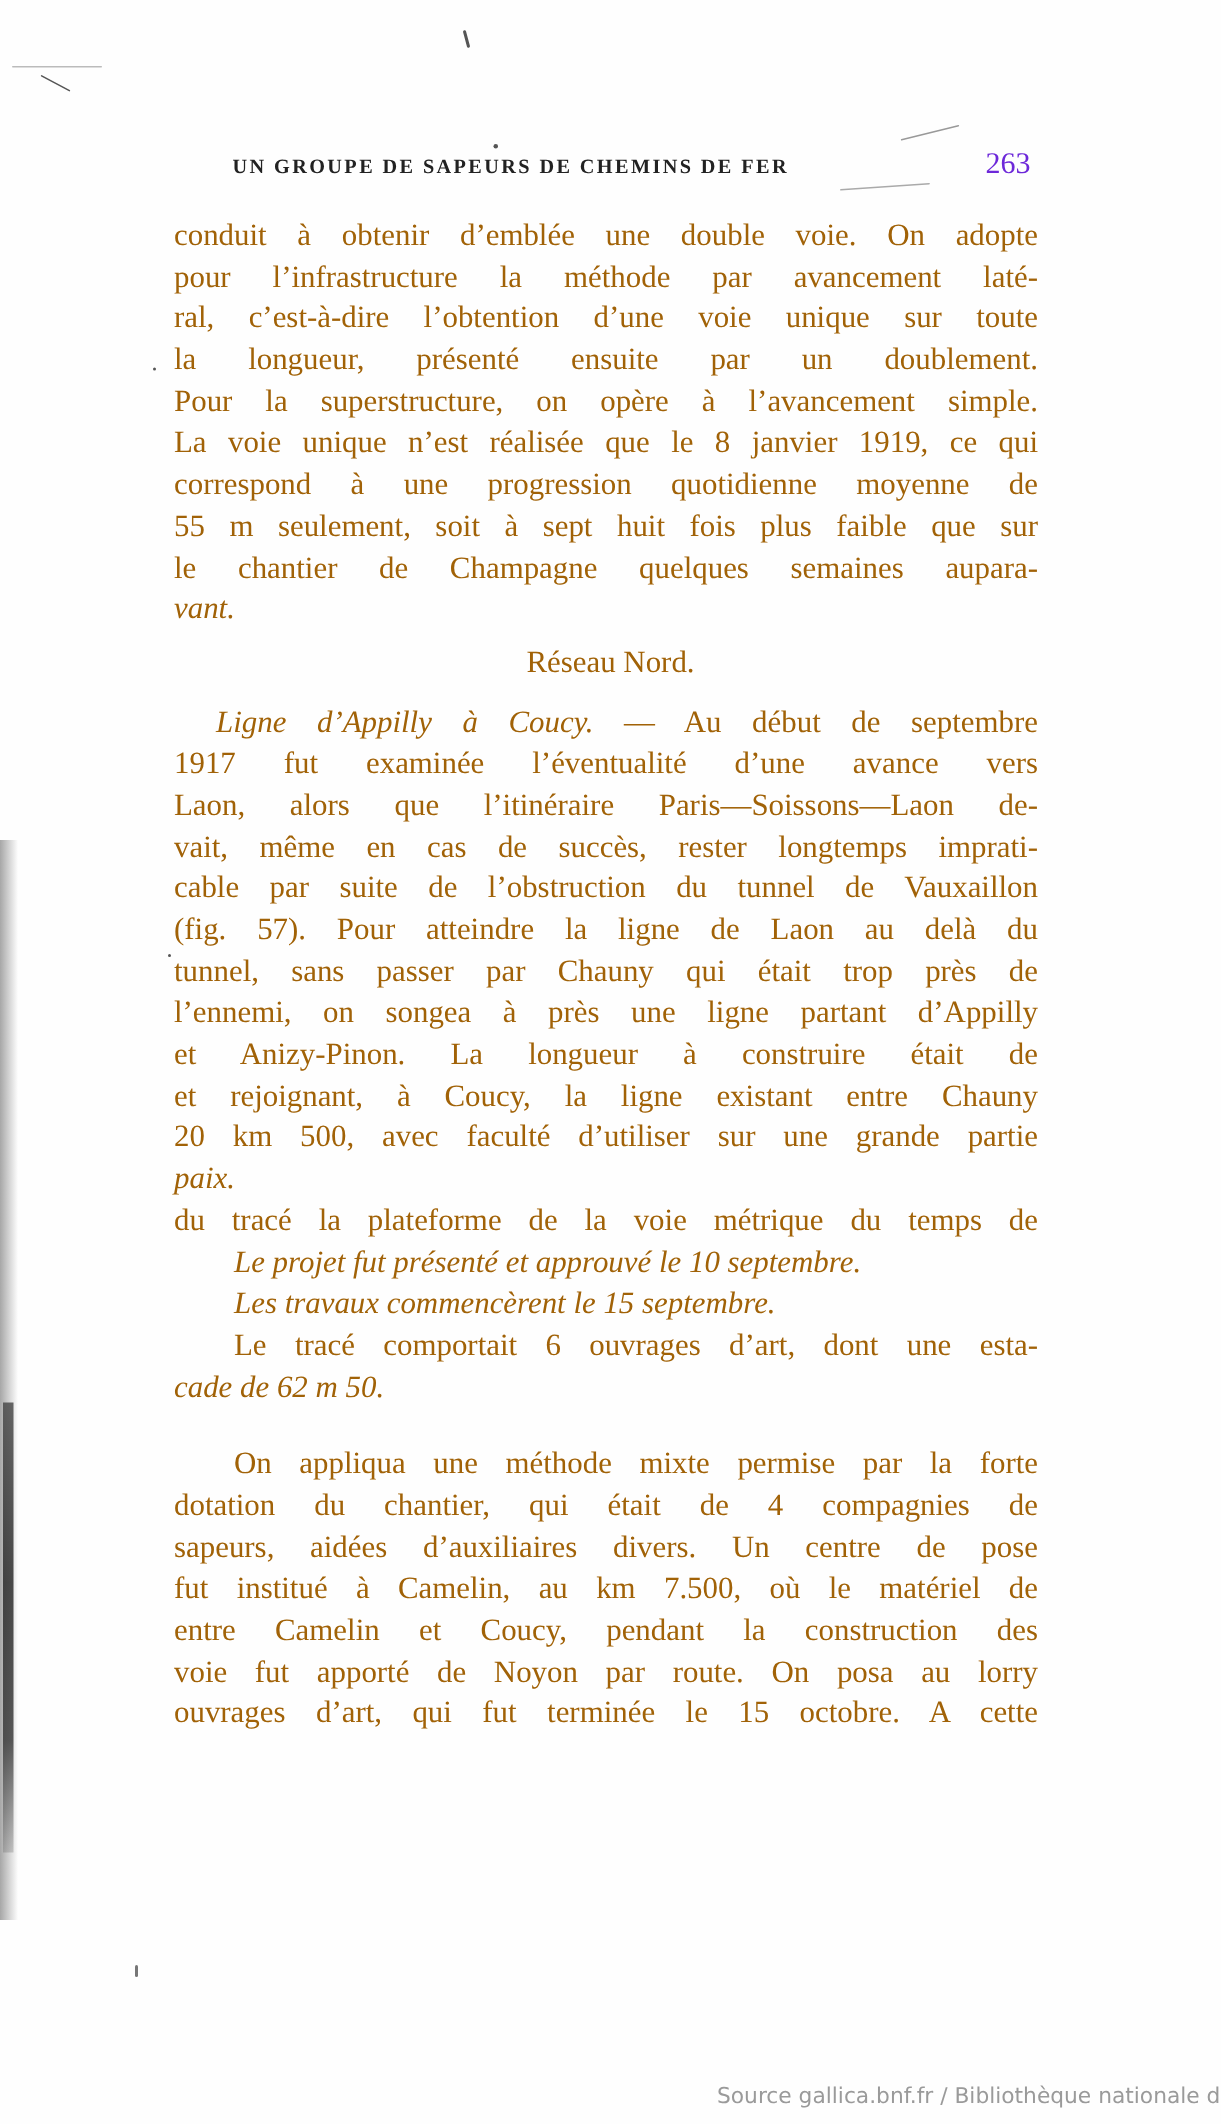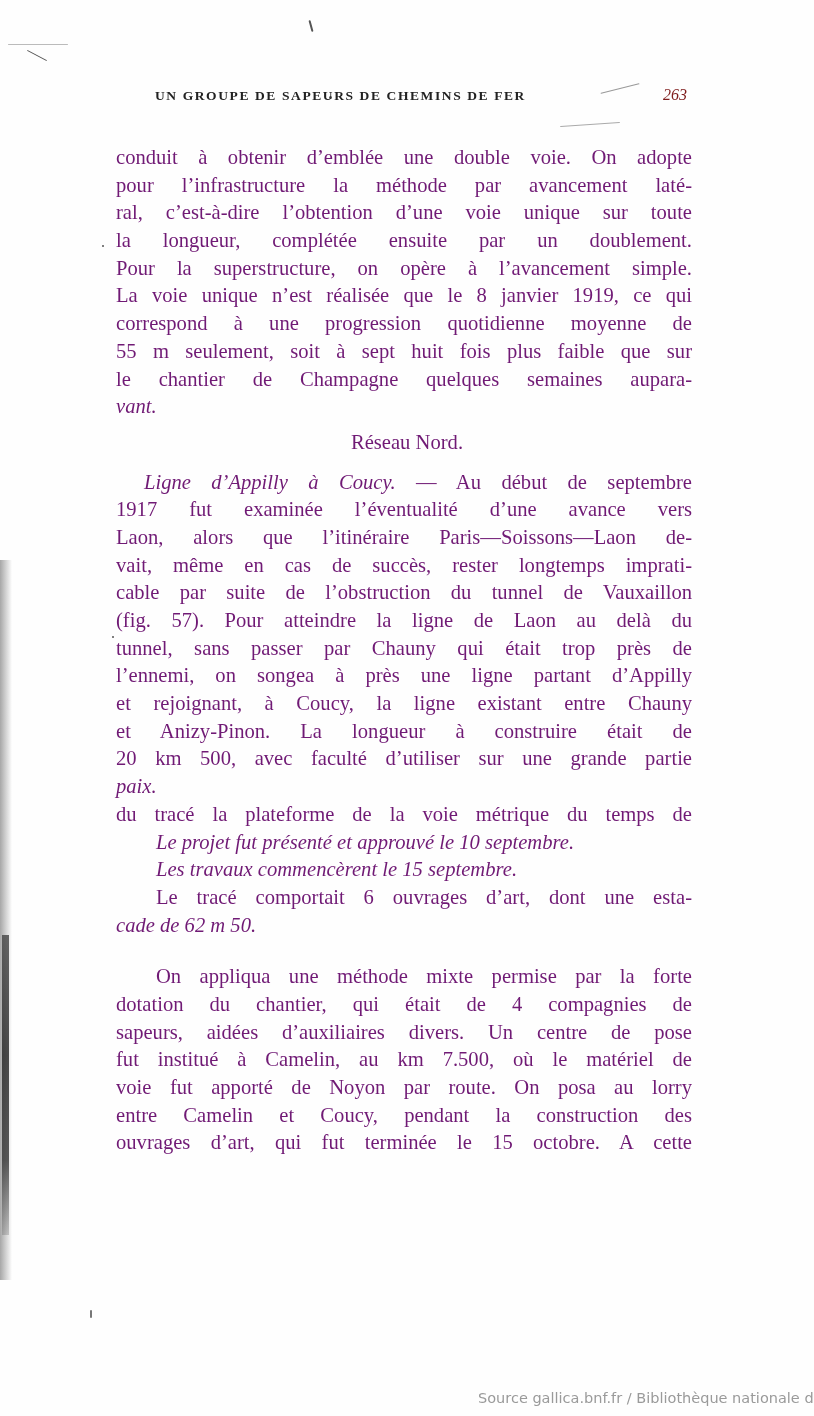"UN GROUPE DE SAPEURS DE" .running-head { top: 86px -> 98px }
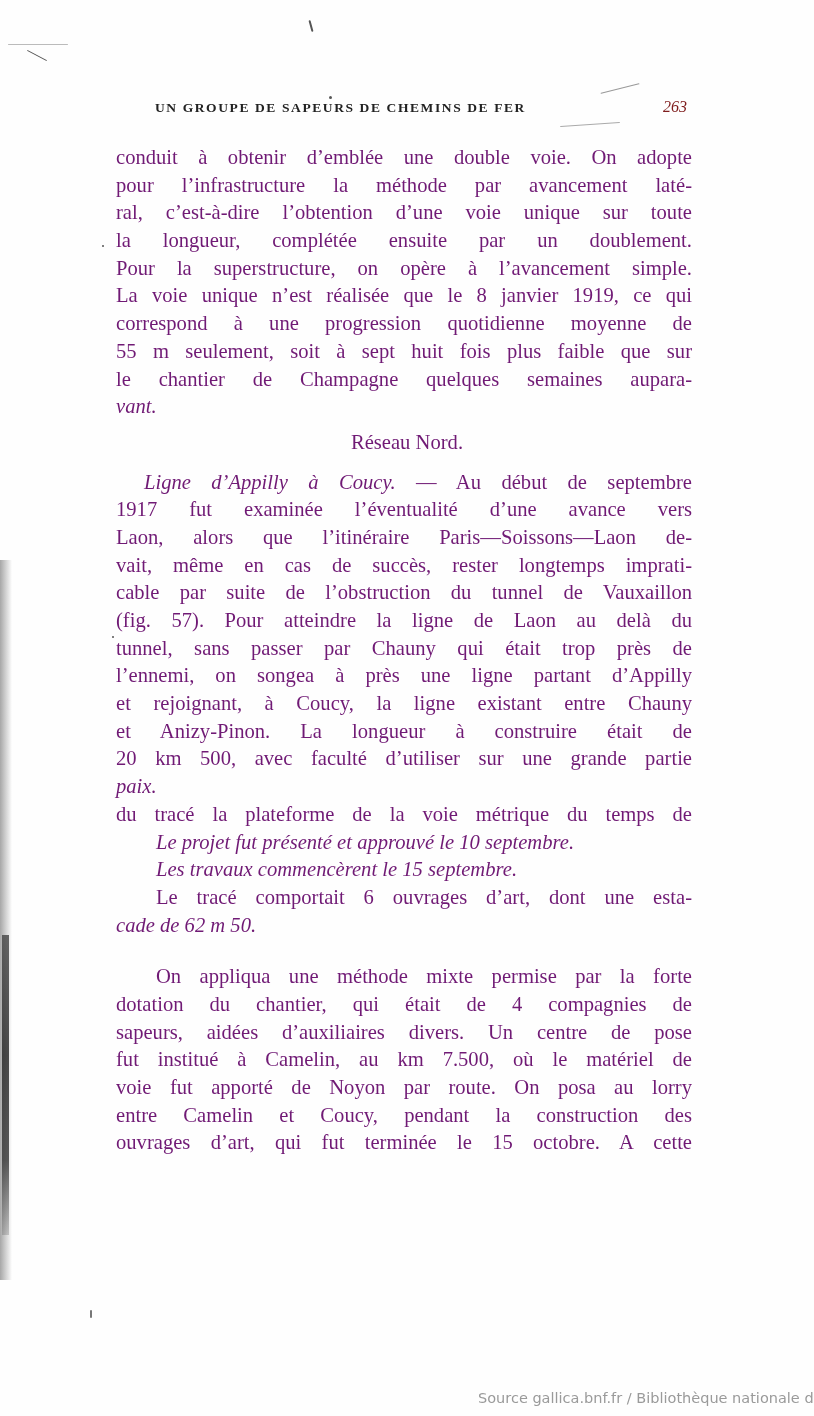"263" .page-number { color: #7f1d1d -> #6d28d9; font-size: 16px -> 20px; font-style: italic -> none }
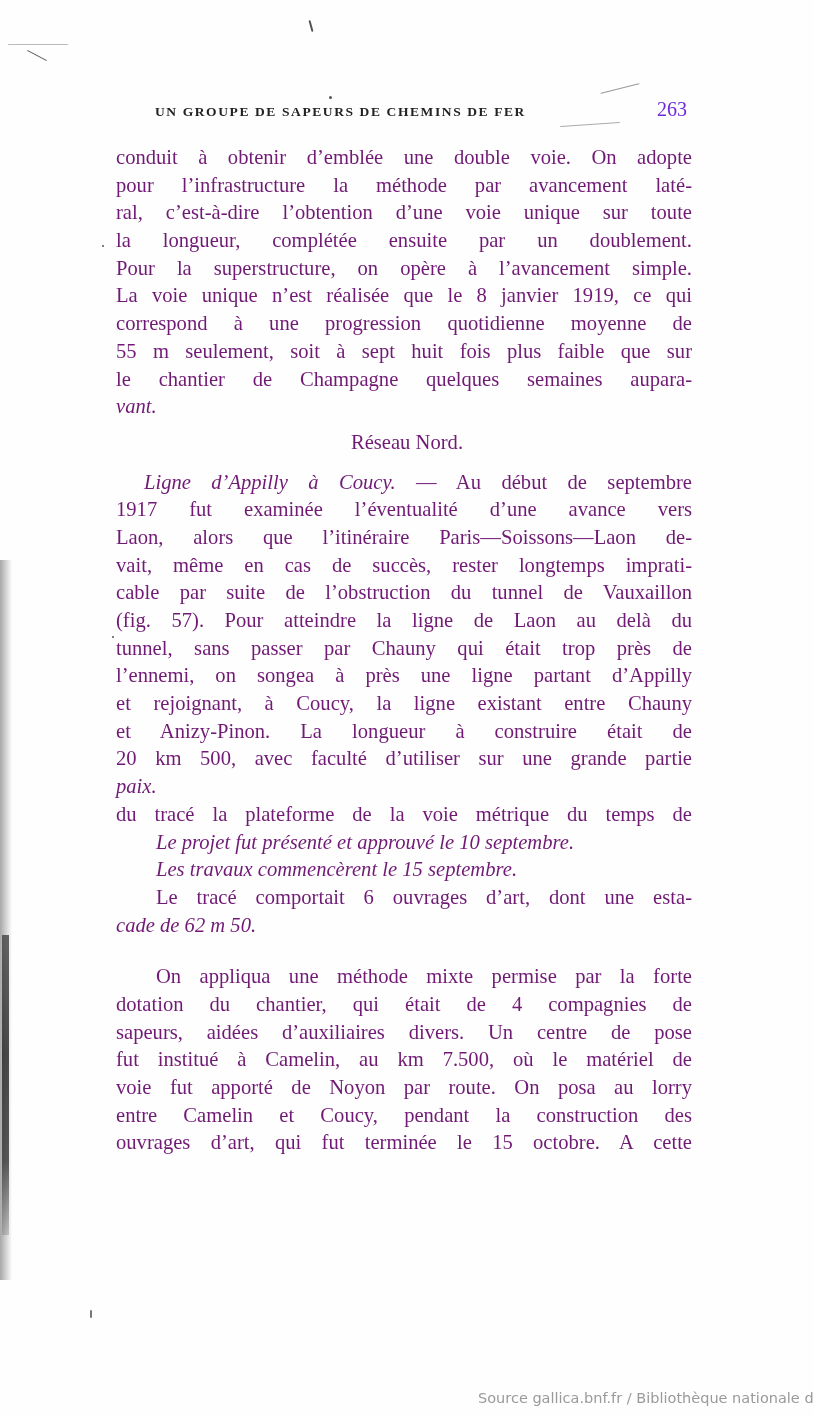"conduit à obtenir d’emblée une" .text-block { color: #701a75 -> #a16207 }
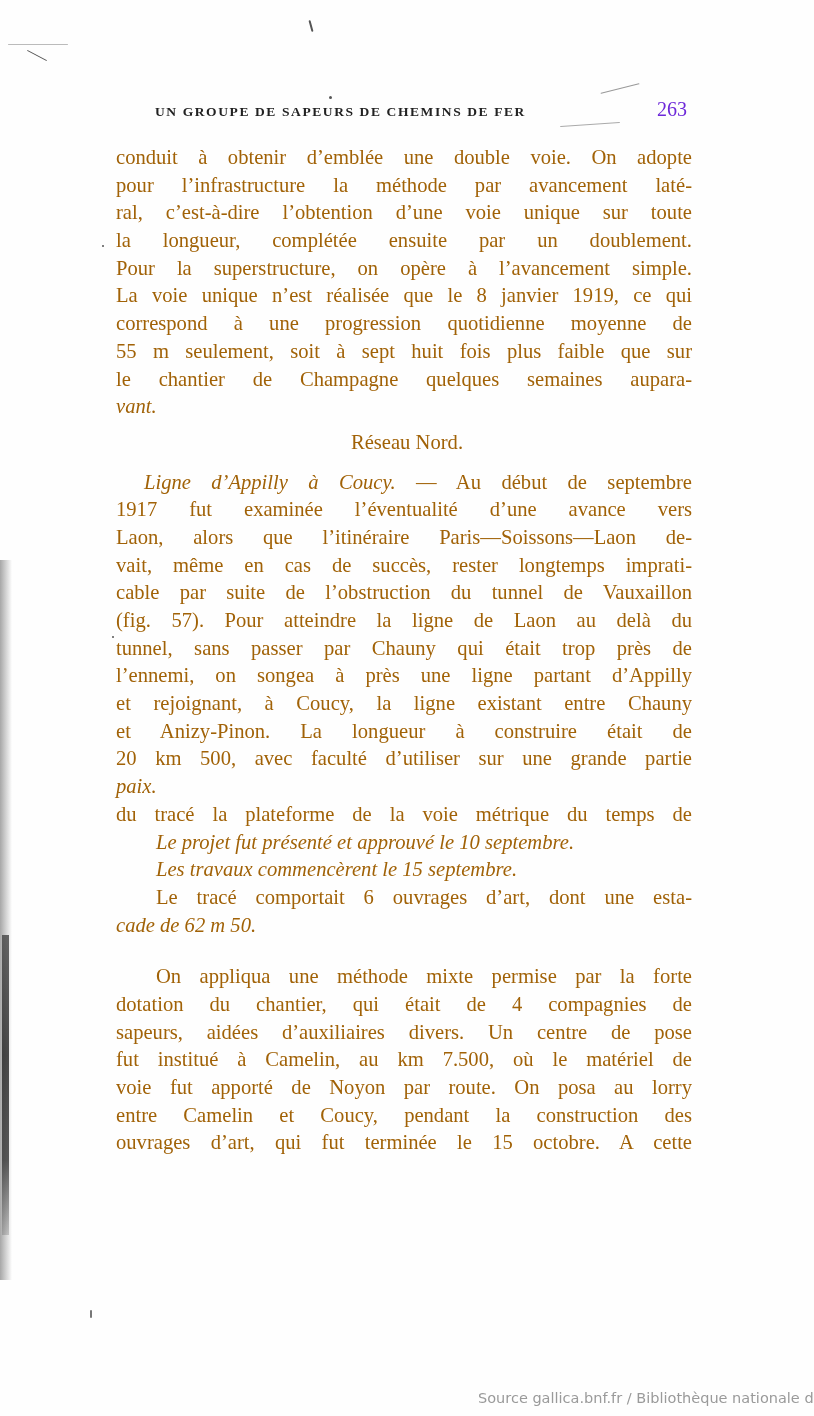"la longueur, complétée ensuite par" span.line { text: complétée -> présenté }
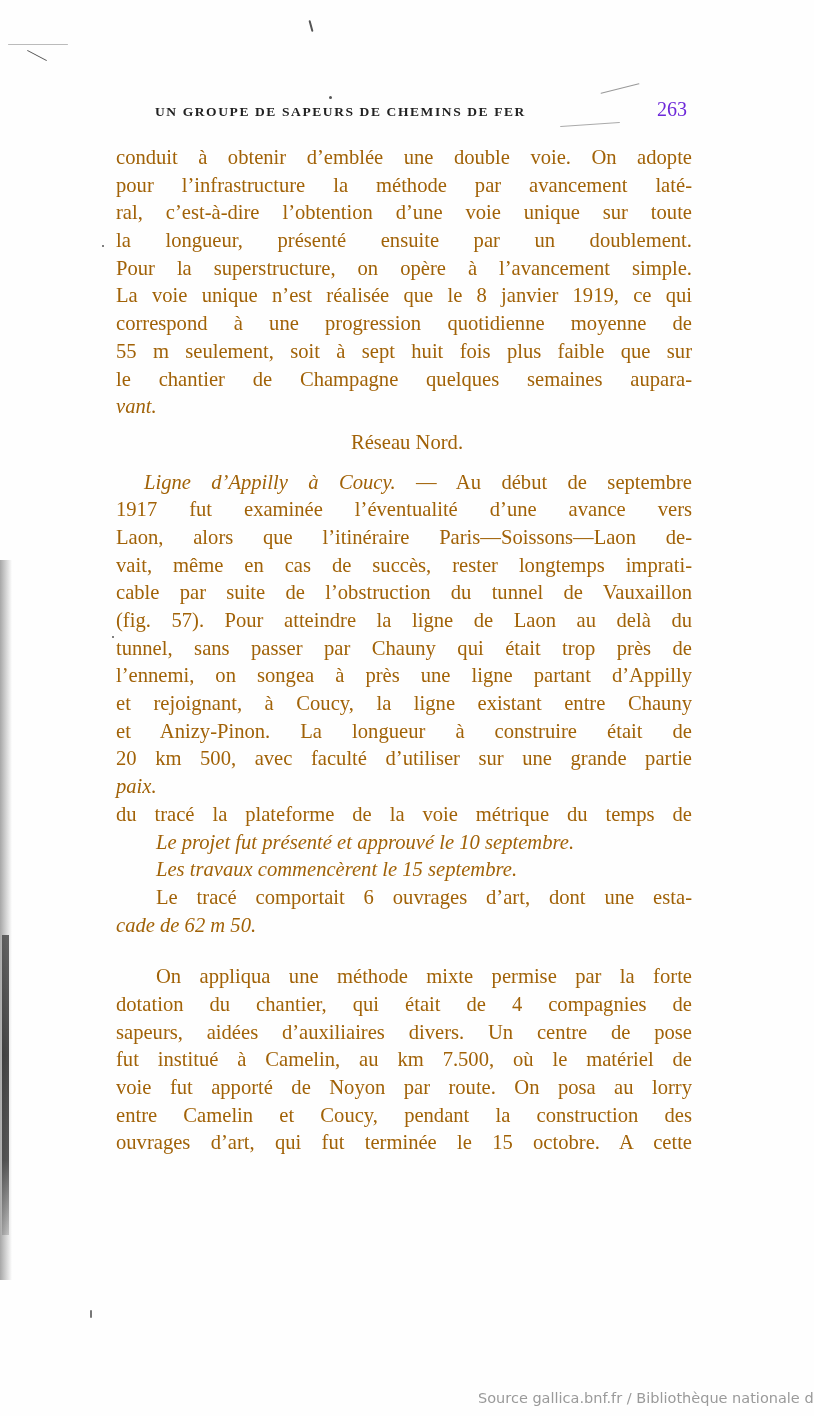"et rejoignant, à Coucy, la" span.line { order: before "et Anizy-Pinon. La longueur à" -> after "et Anizy-Pinon. La longueur à" }
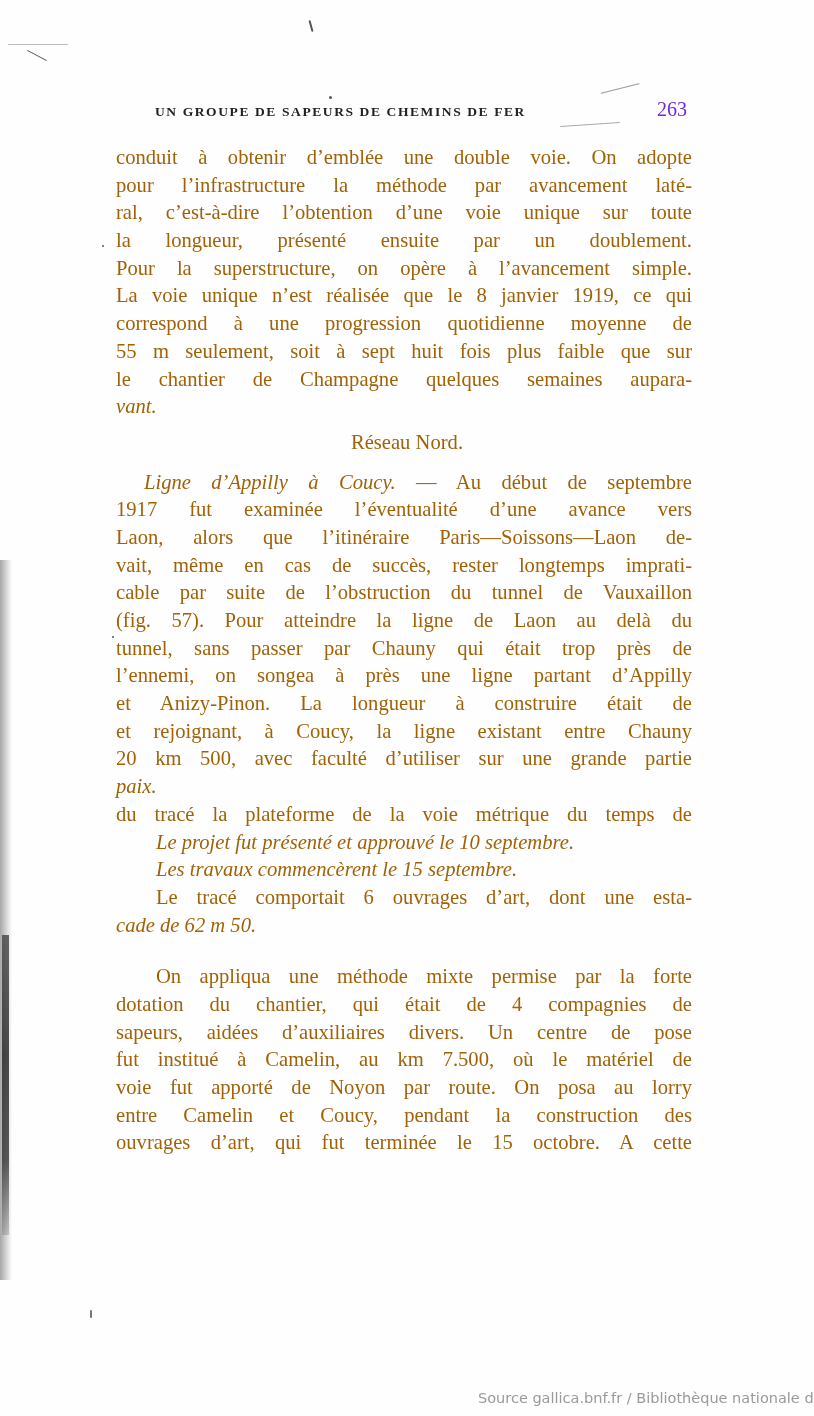"voie fut apporté de Noyon" span.line { order: before "entre Camelin et Coucy, pendant" -> after "entre Camelin et Coucy, pendant" }
